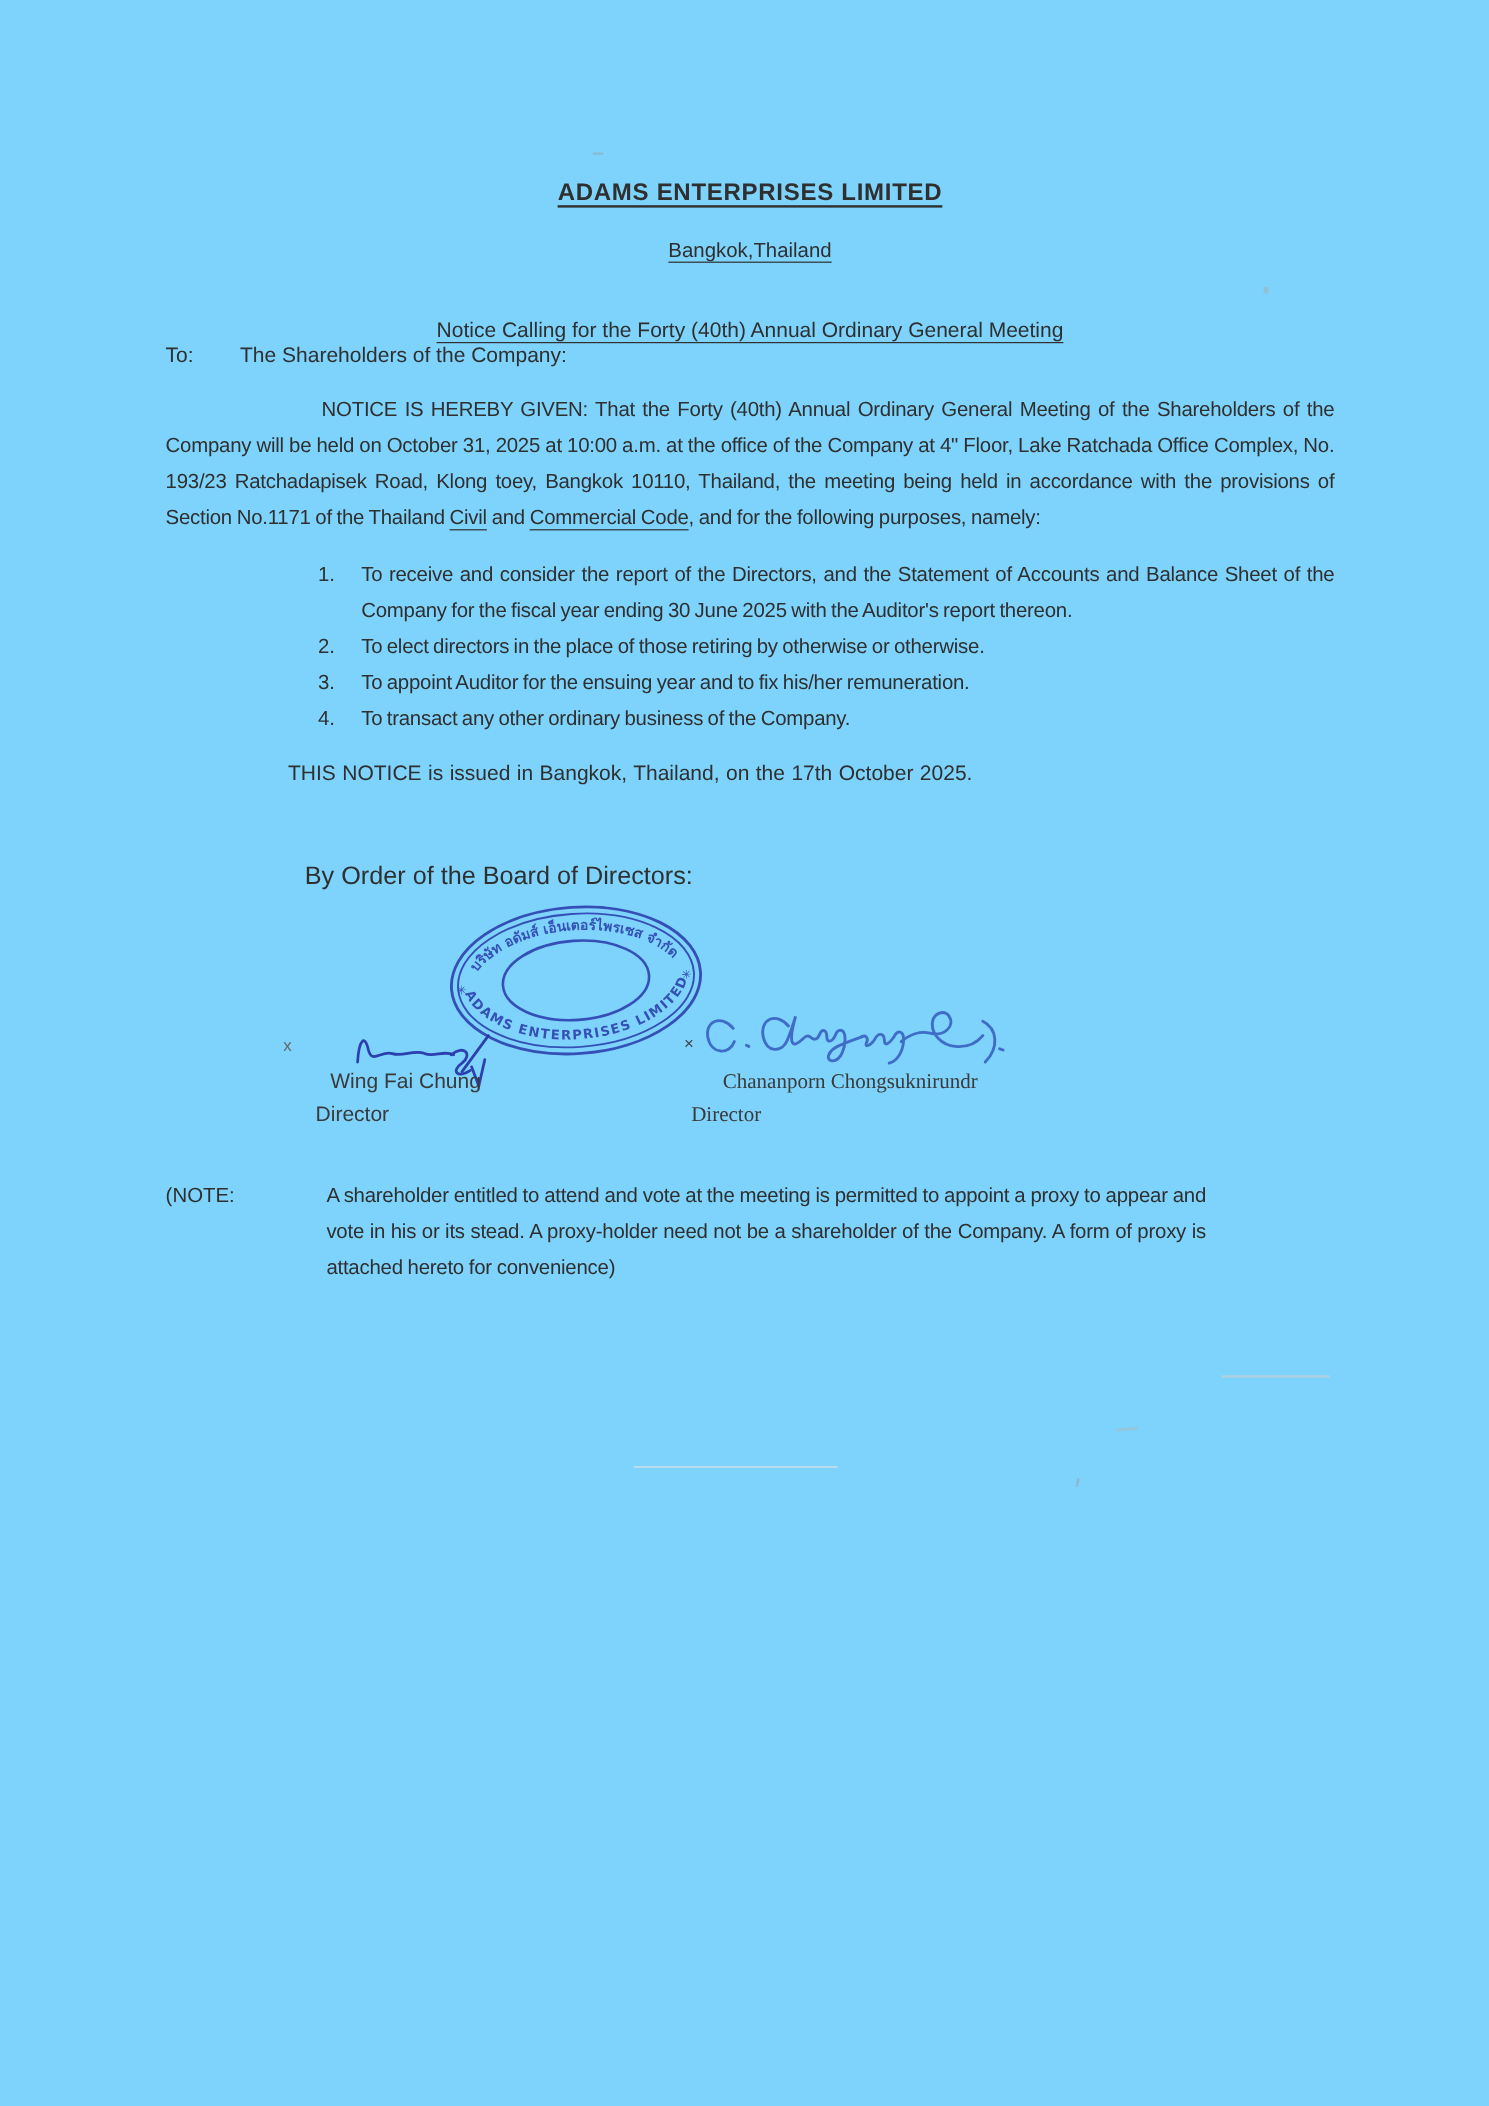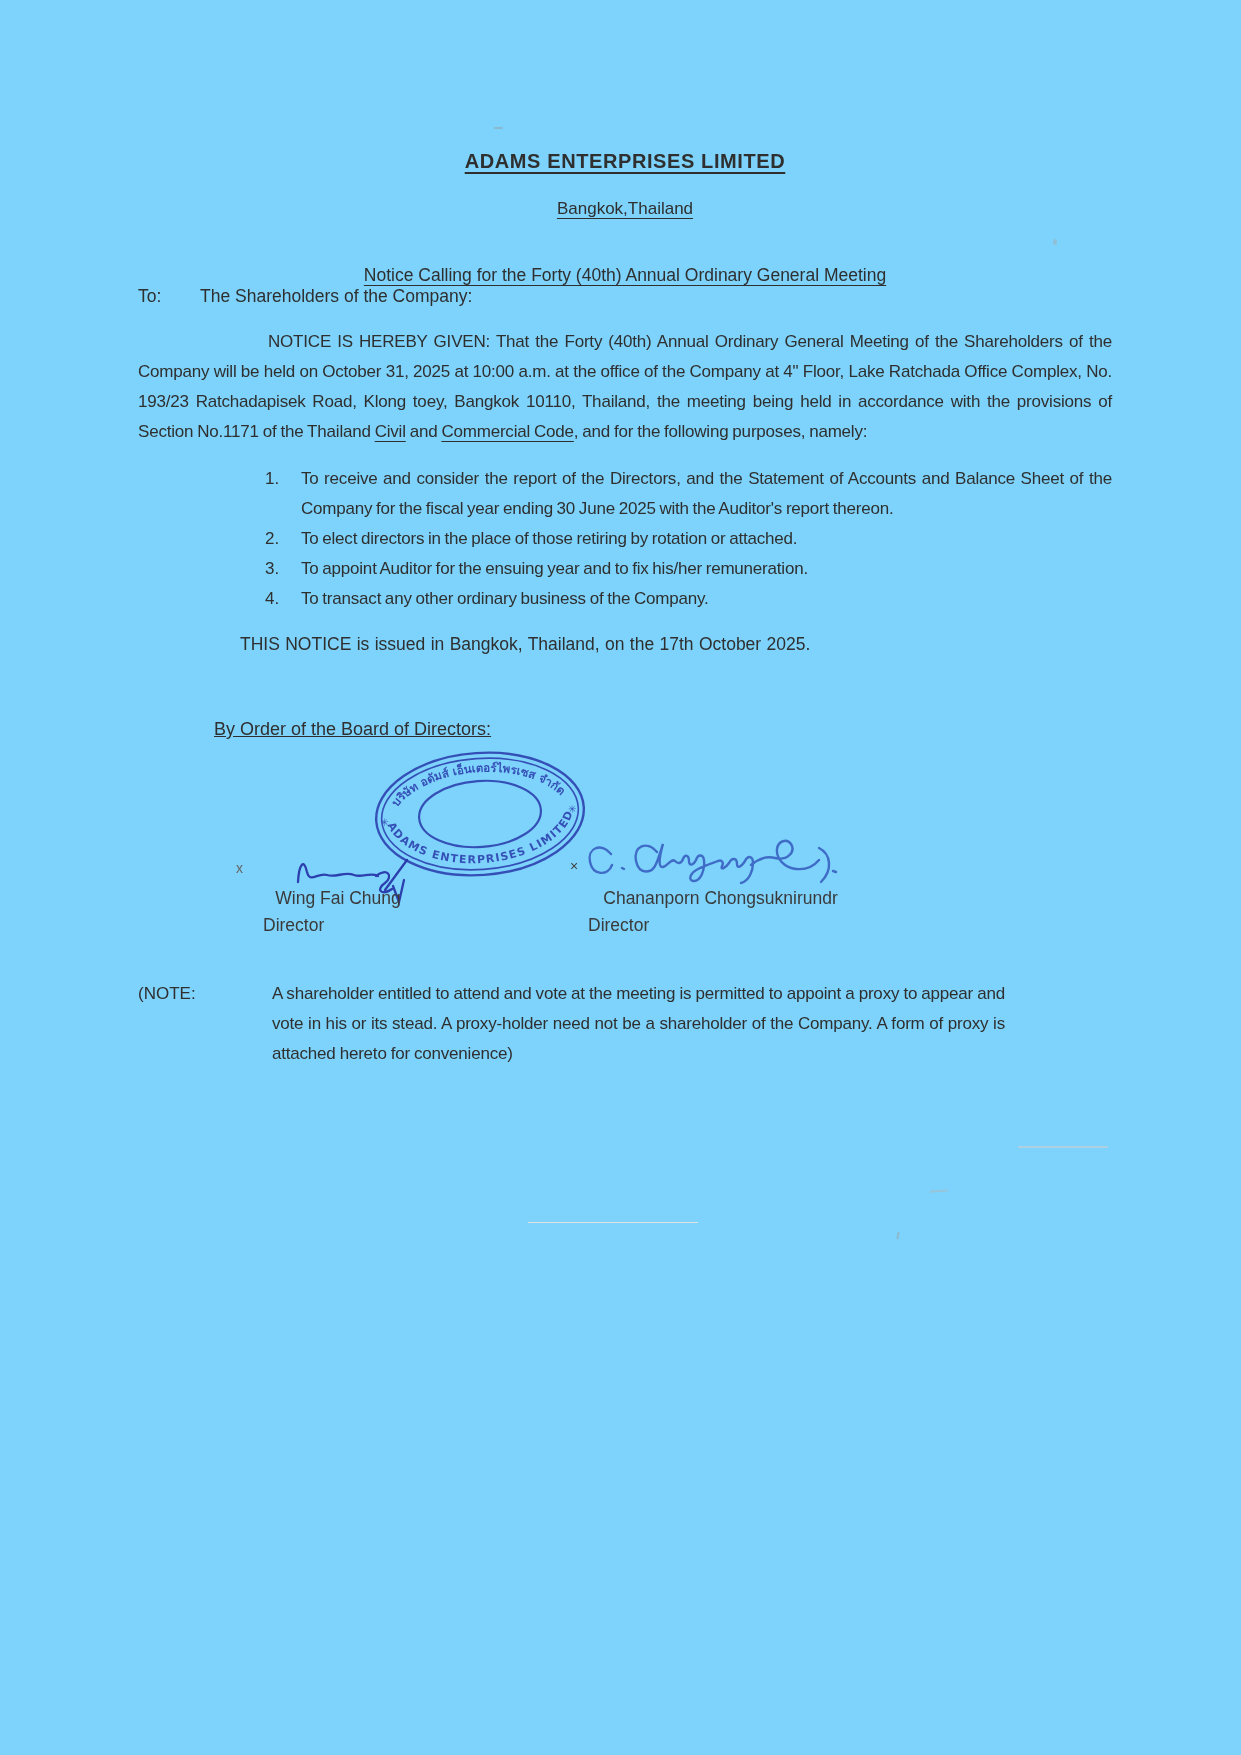"To elect directors in the" span.txt { text: rotation or attached -> otherwise or otherwise }
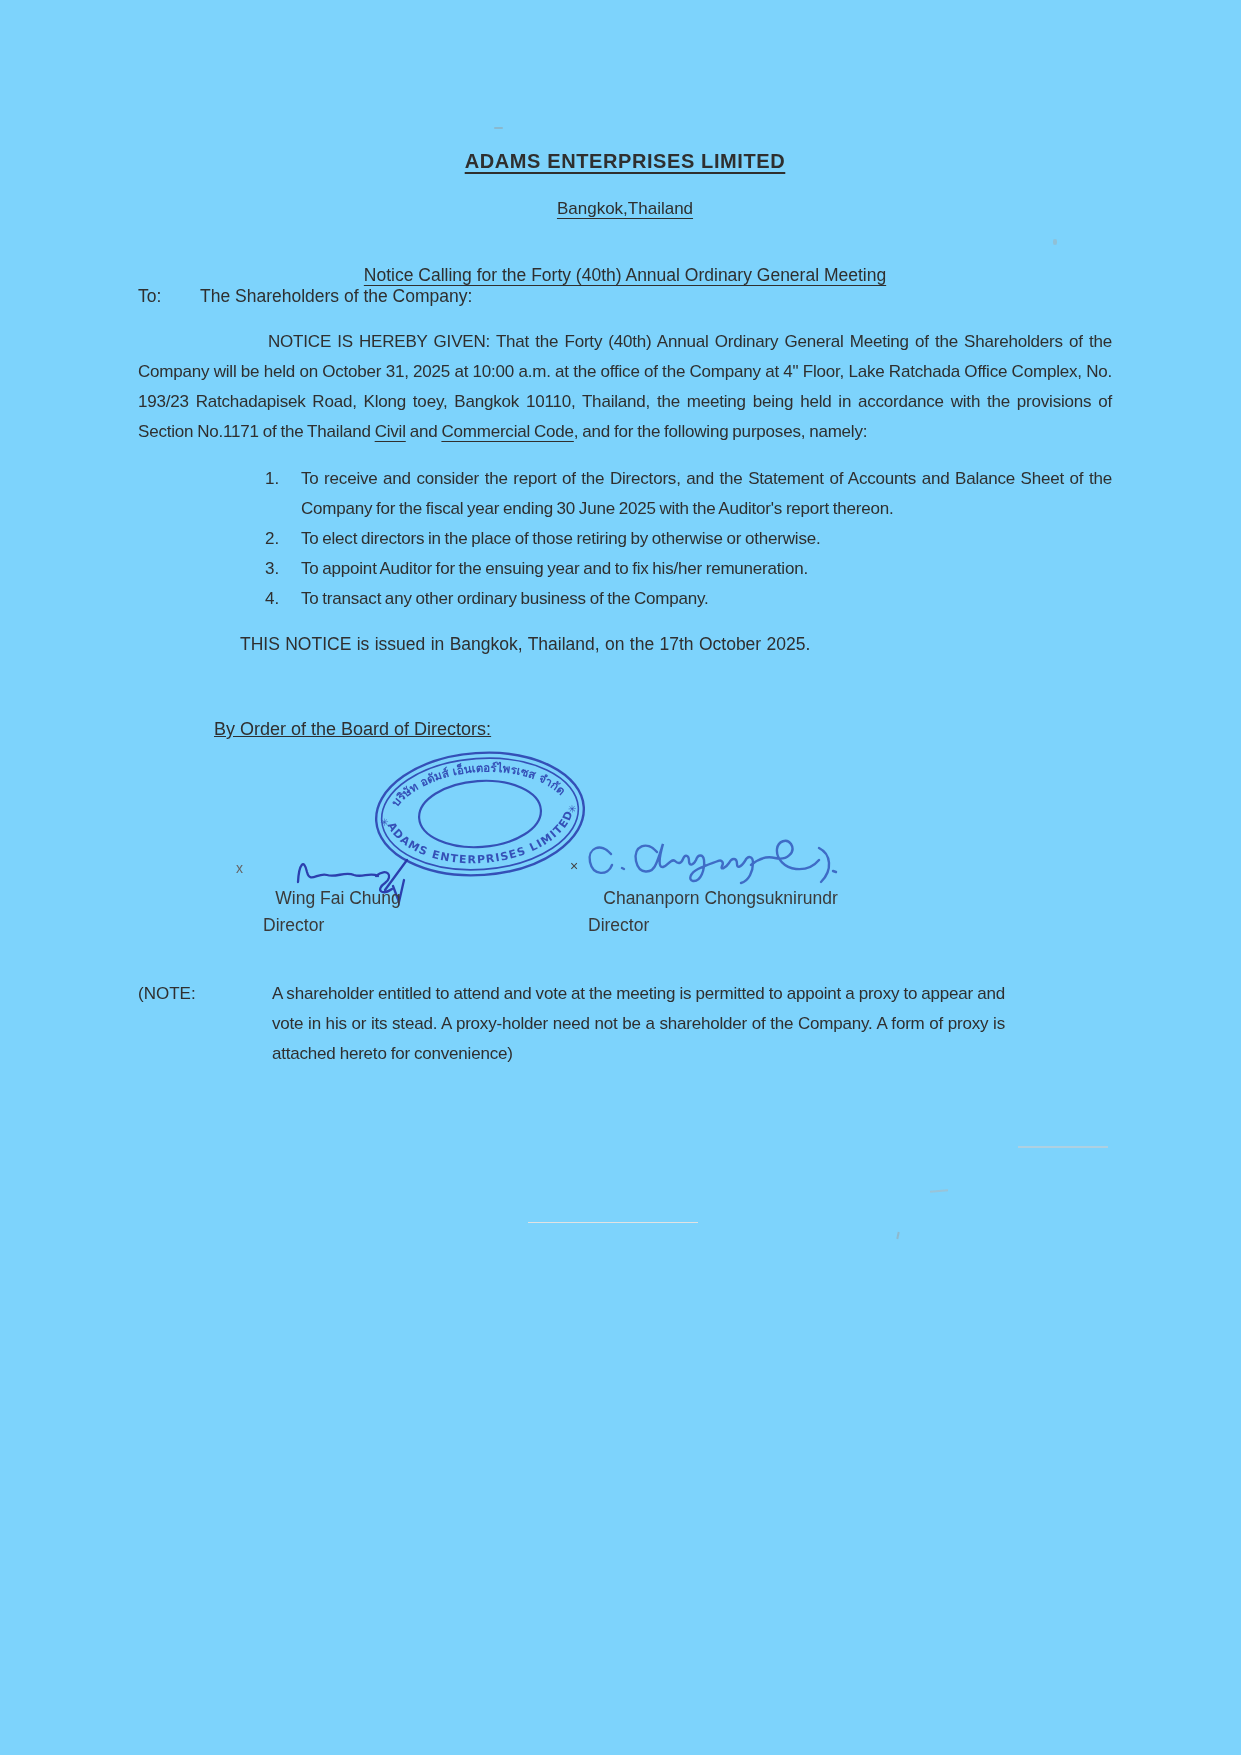"By Order of the Board" .by-order-line { font-size: 18px -> 21px; margin-left: 76px -> 116px; text-decoration: underline -> none }
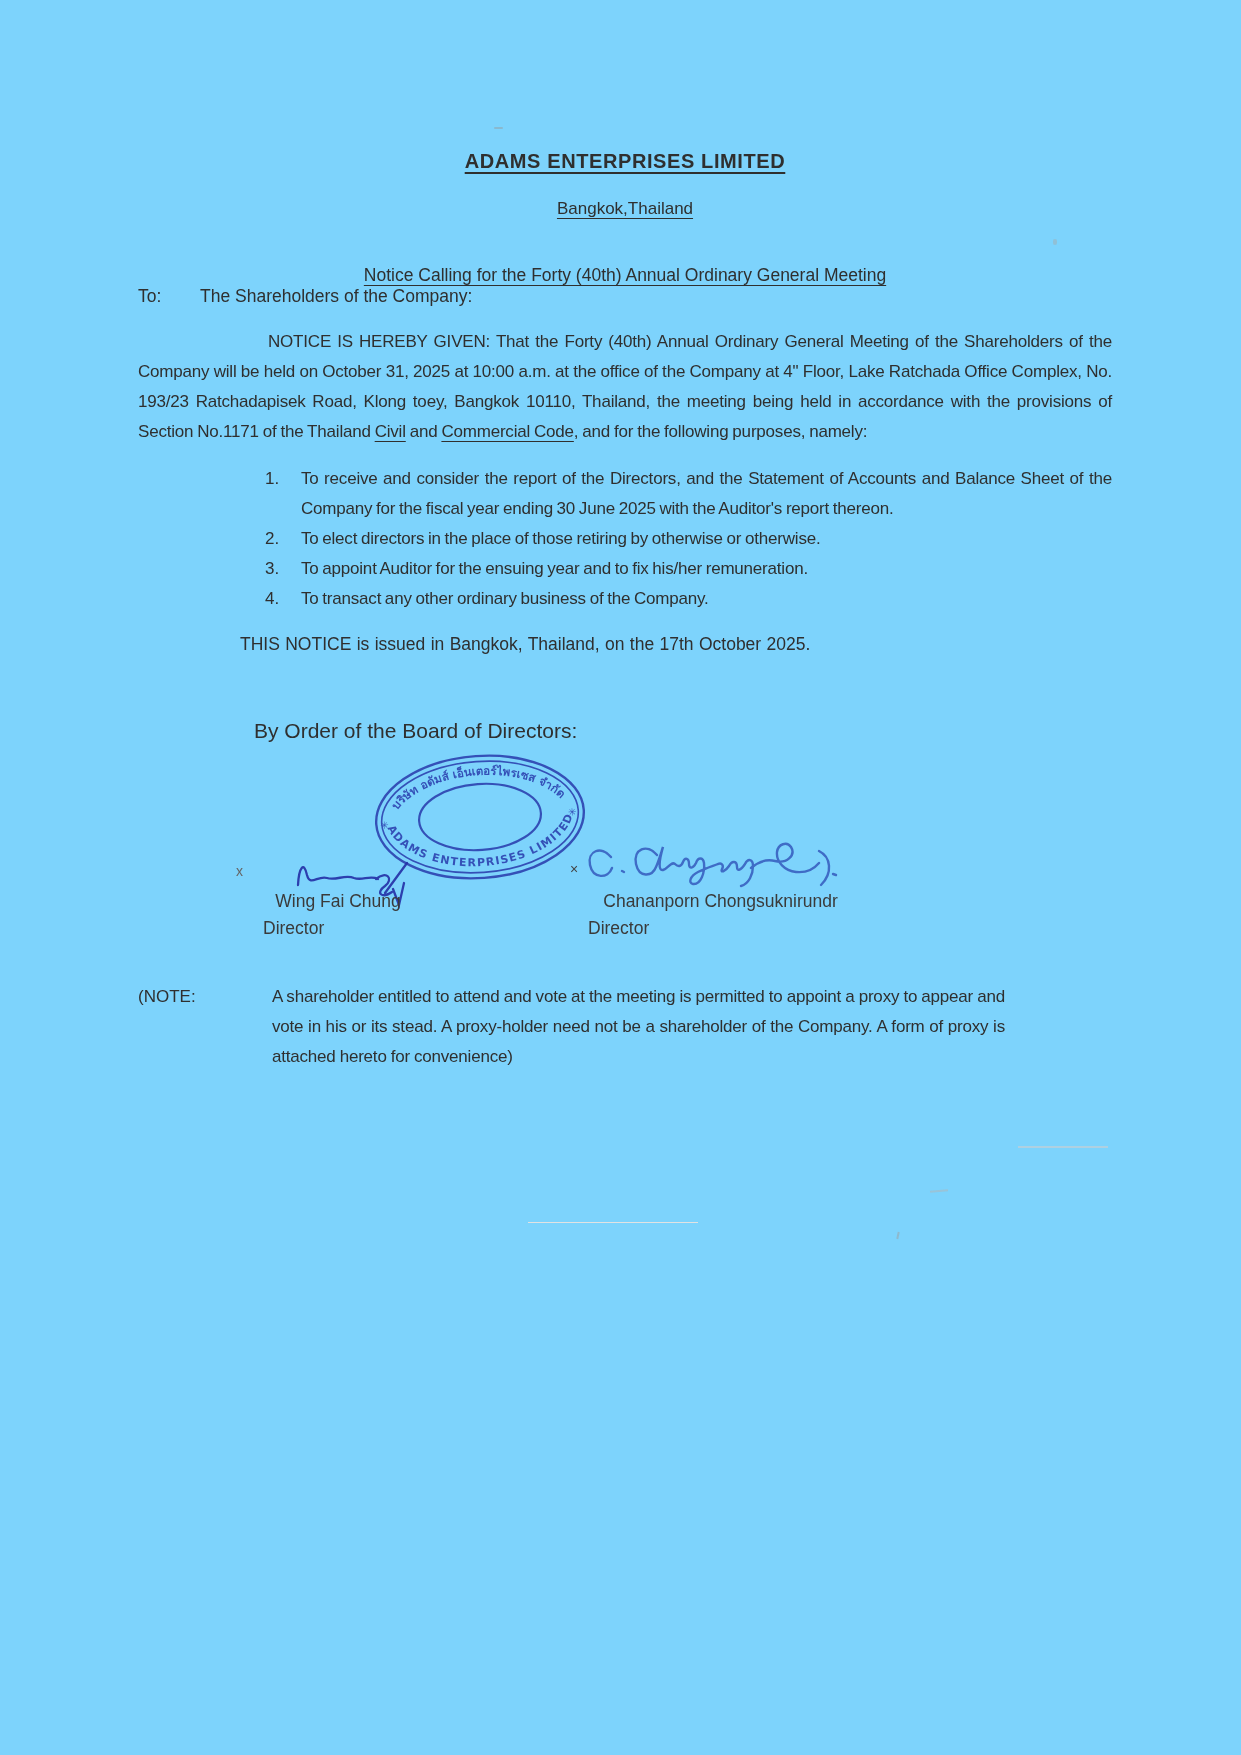"Chananporn Chongsuknirundr" .signer.right { font-family: none -> Liberation Serif, serif; left: 450px -> 438px }
